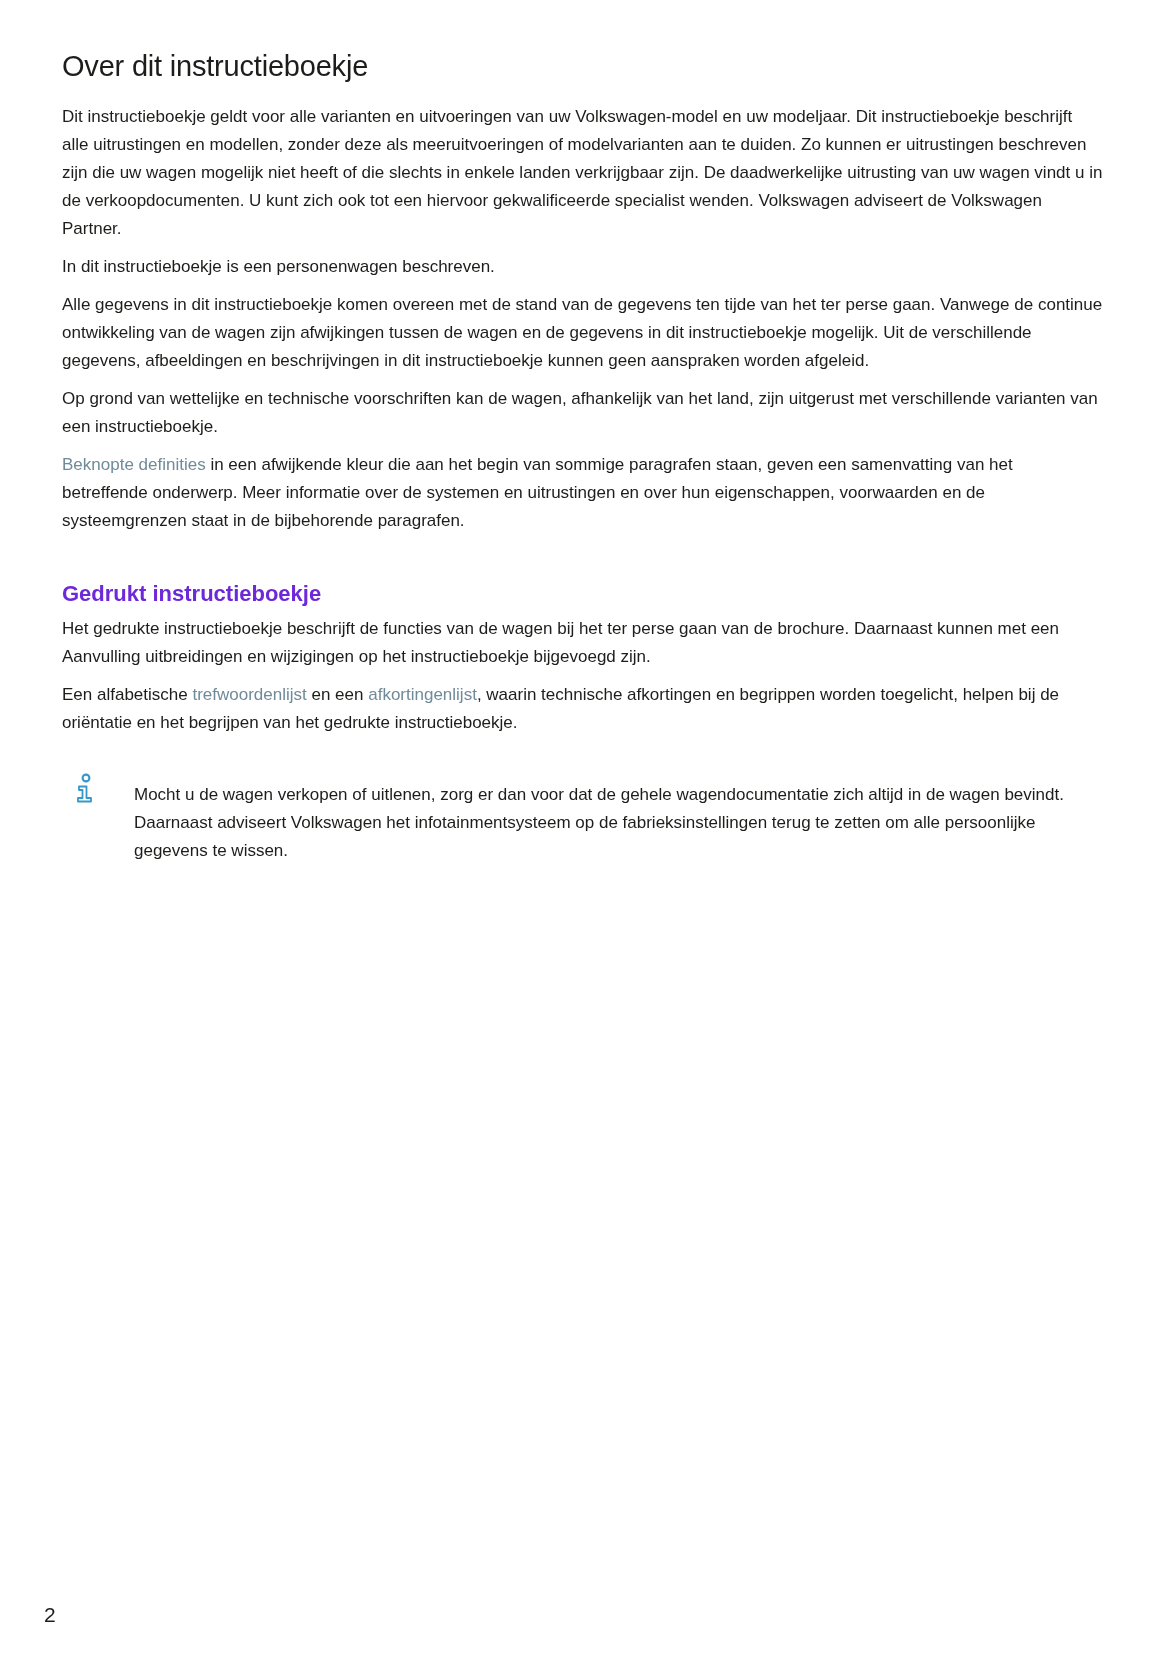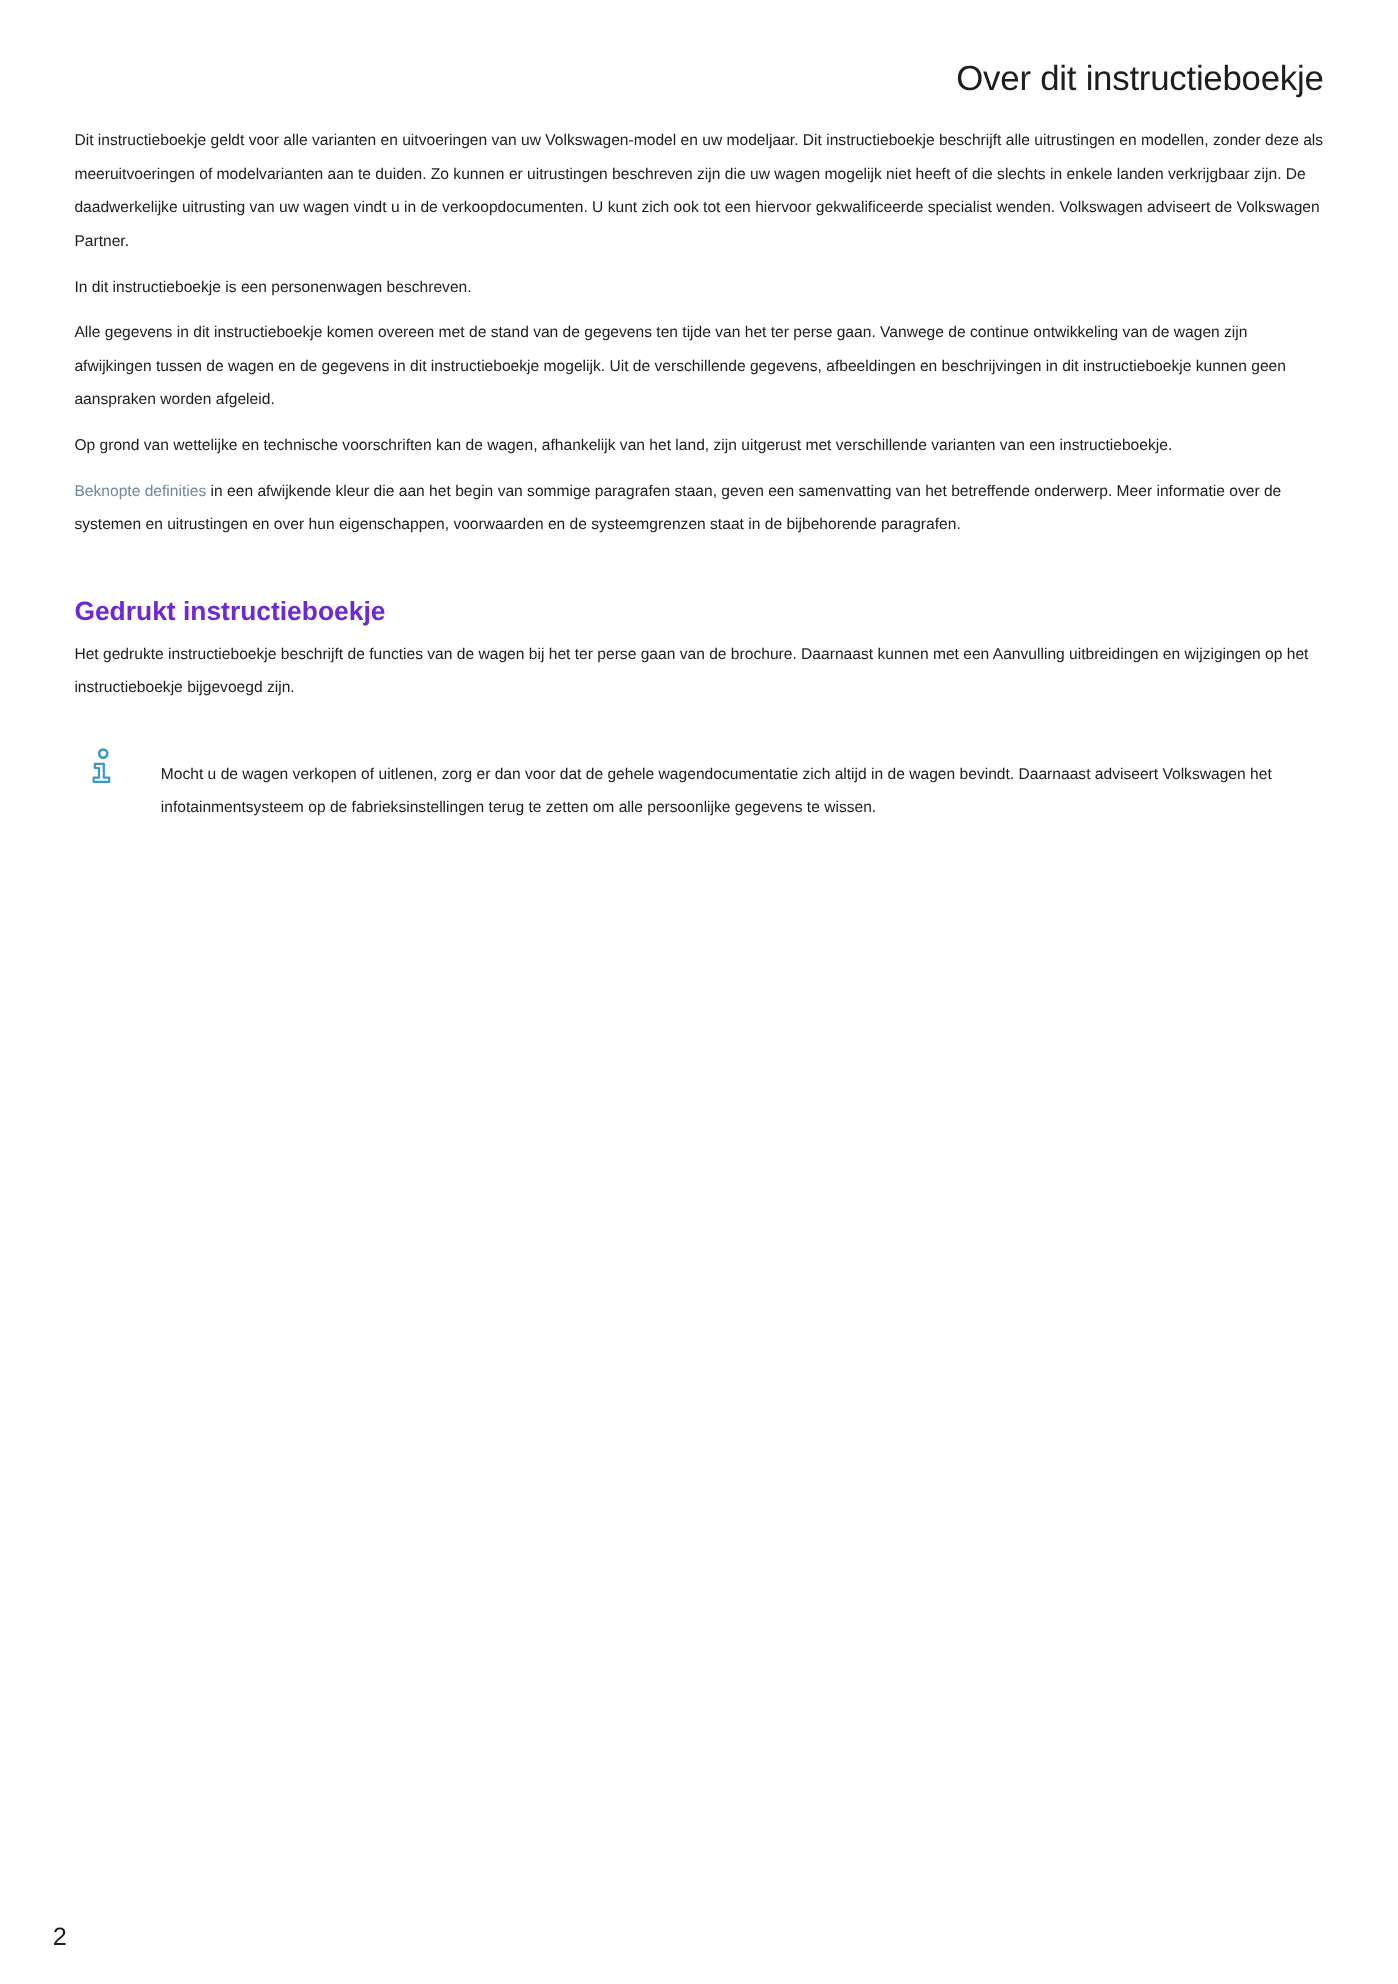"Over dit instructieboekje" h1.page-title { text-align: right -> none }
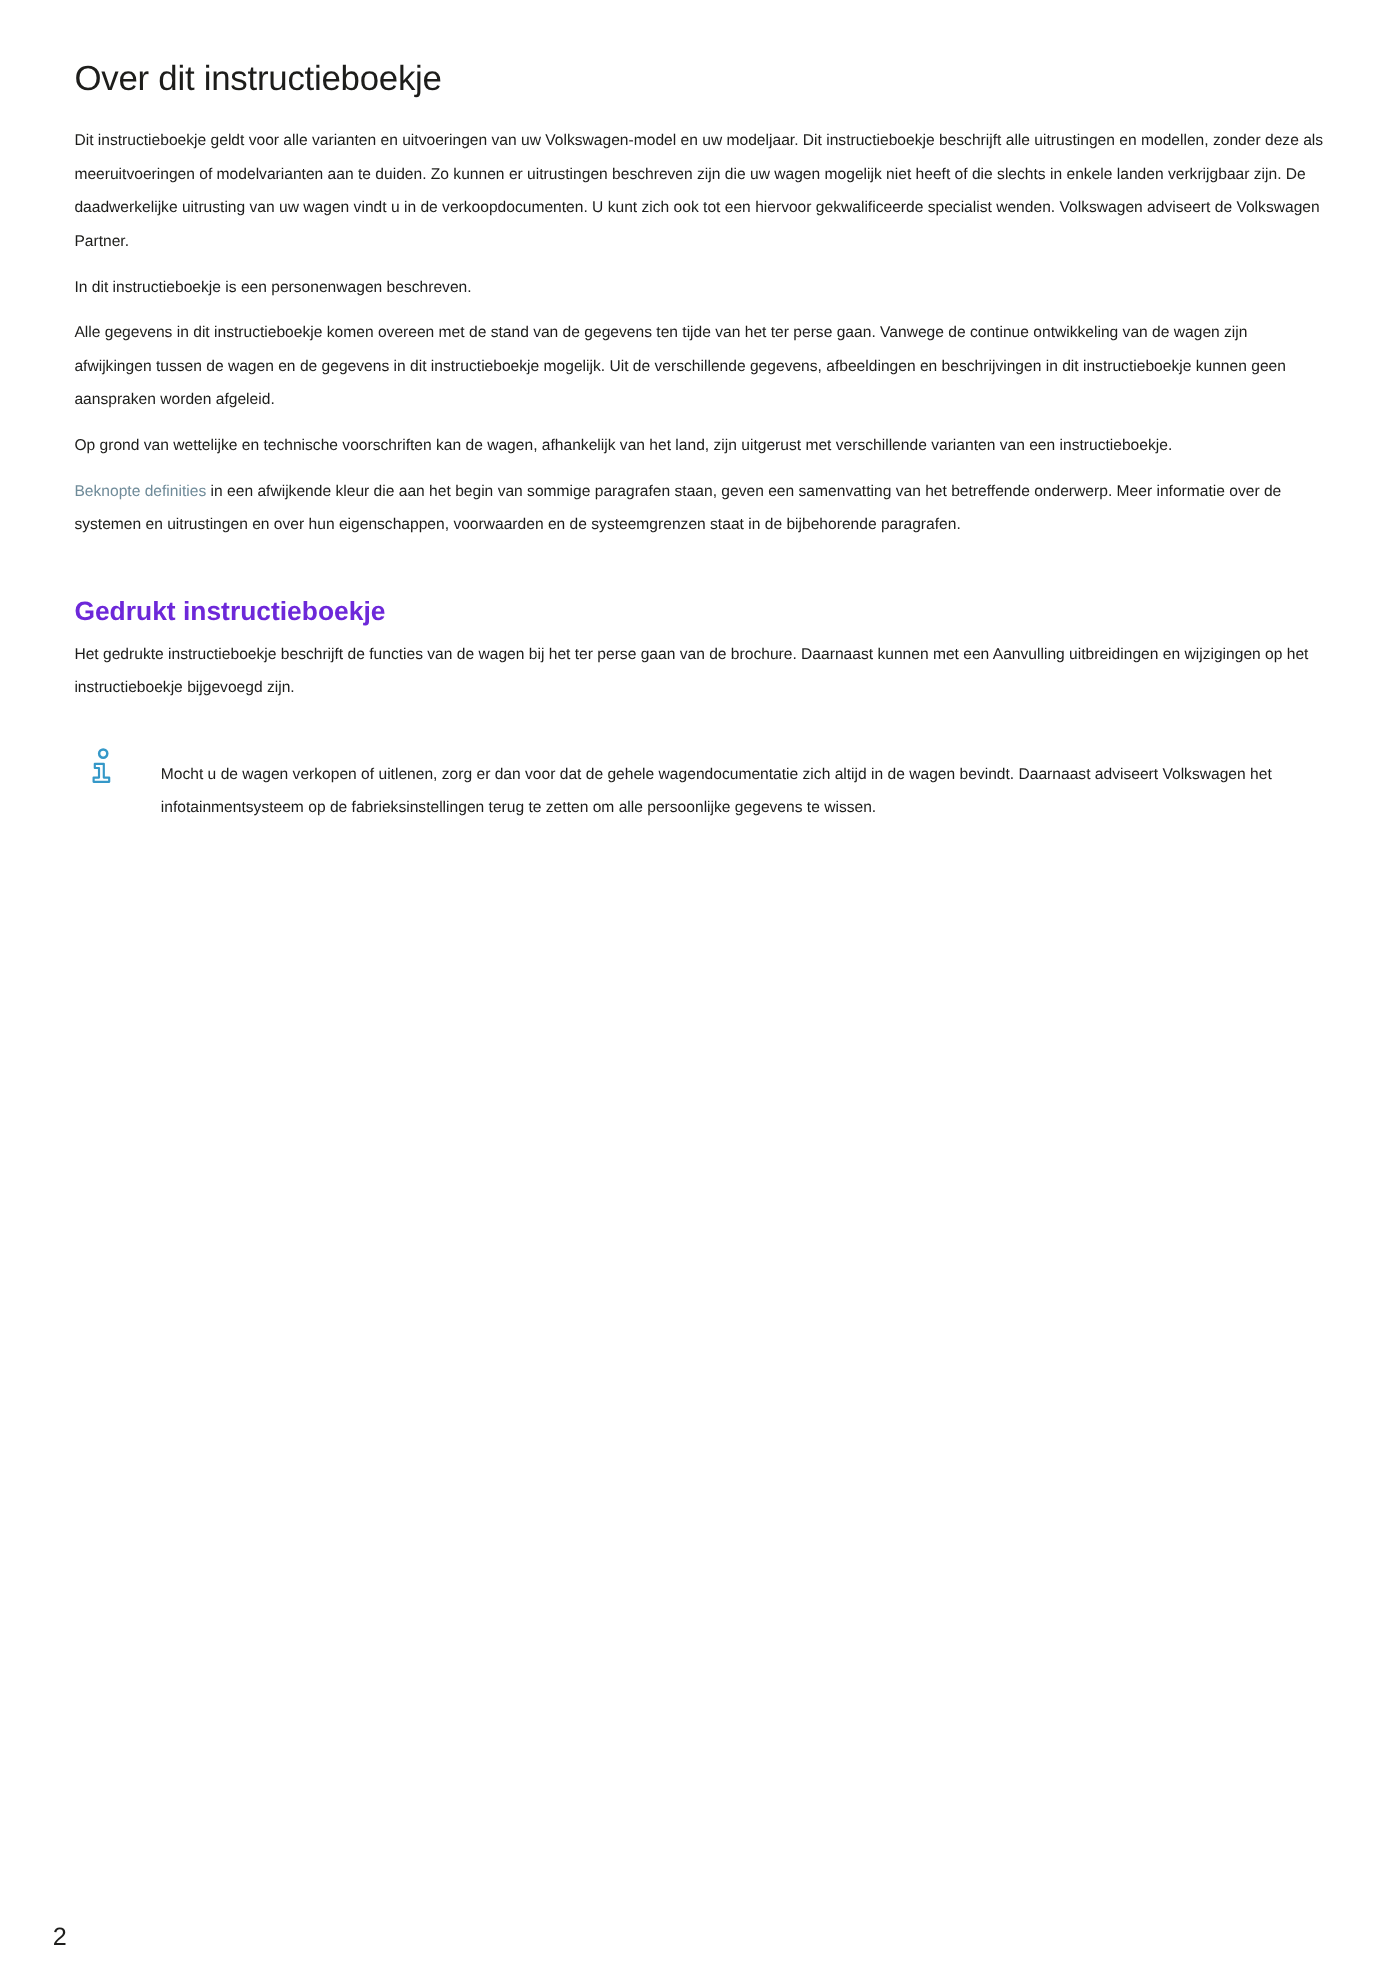"Dit instructieboekje geldt voor alle" p.body-text { font-size: 13px -> 17px }
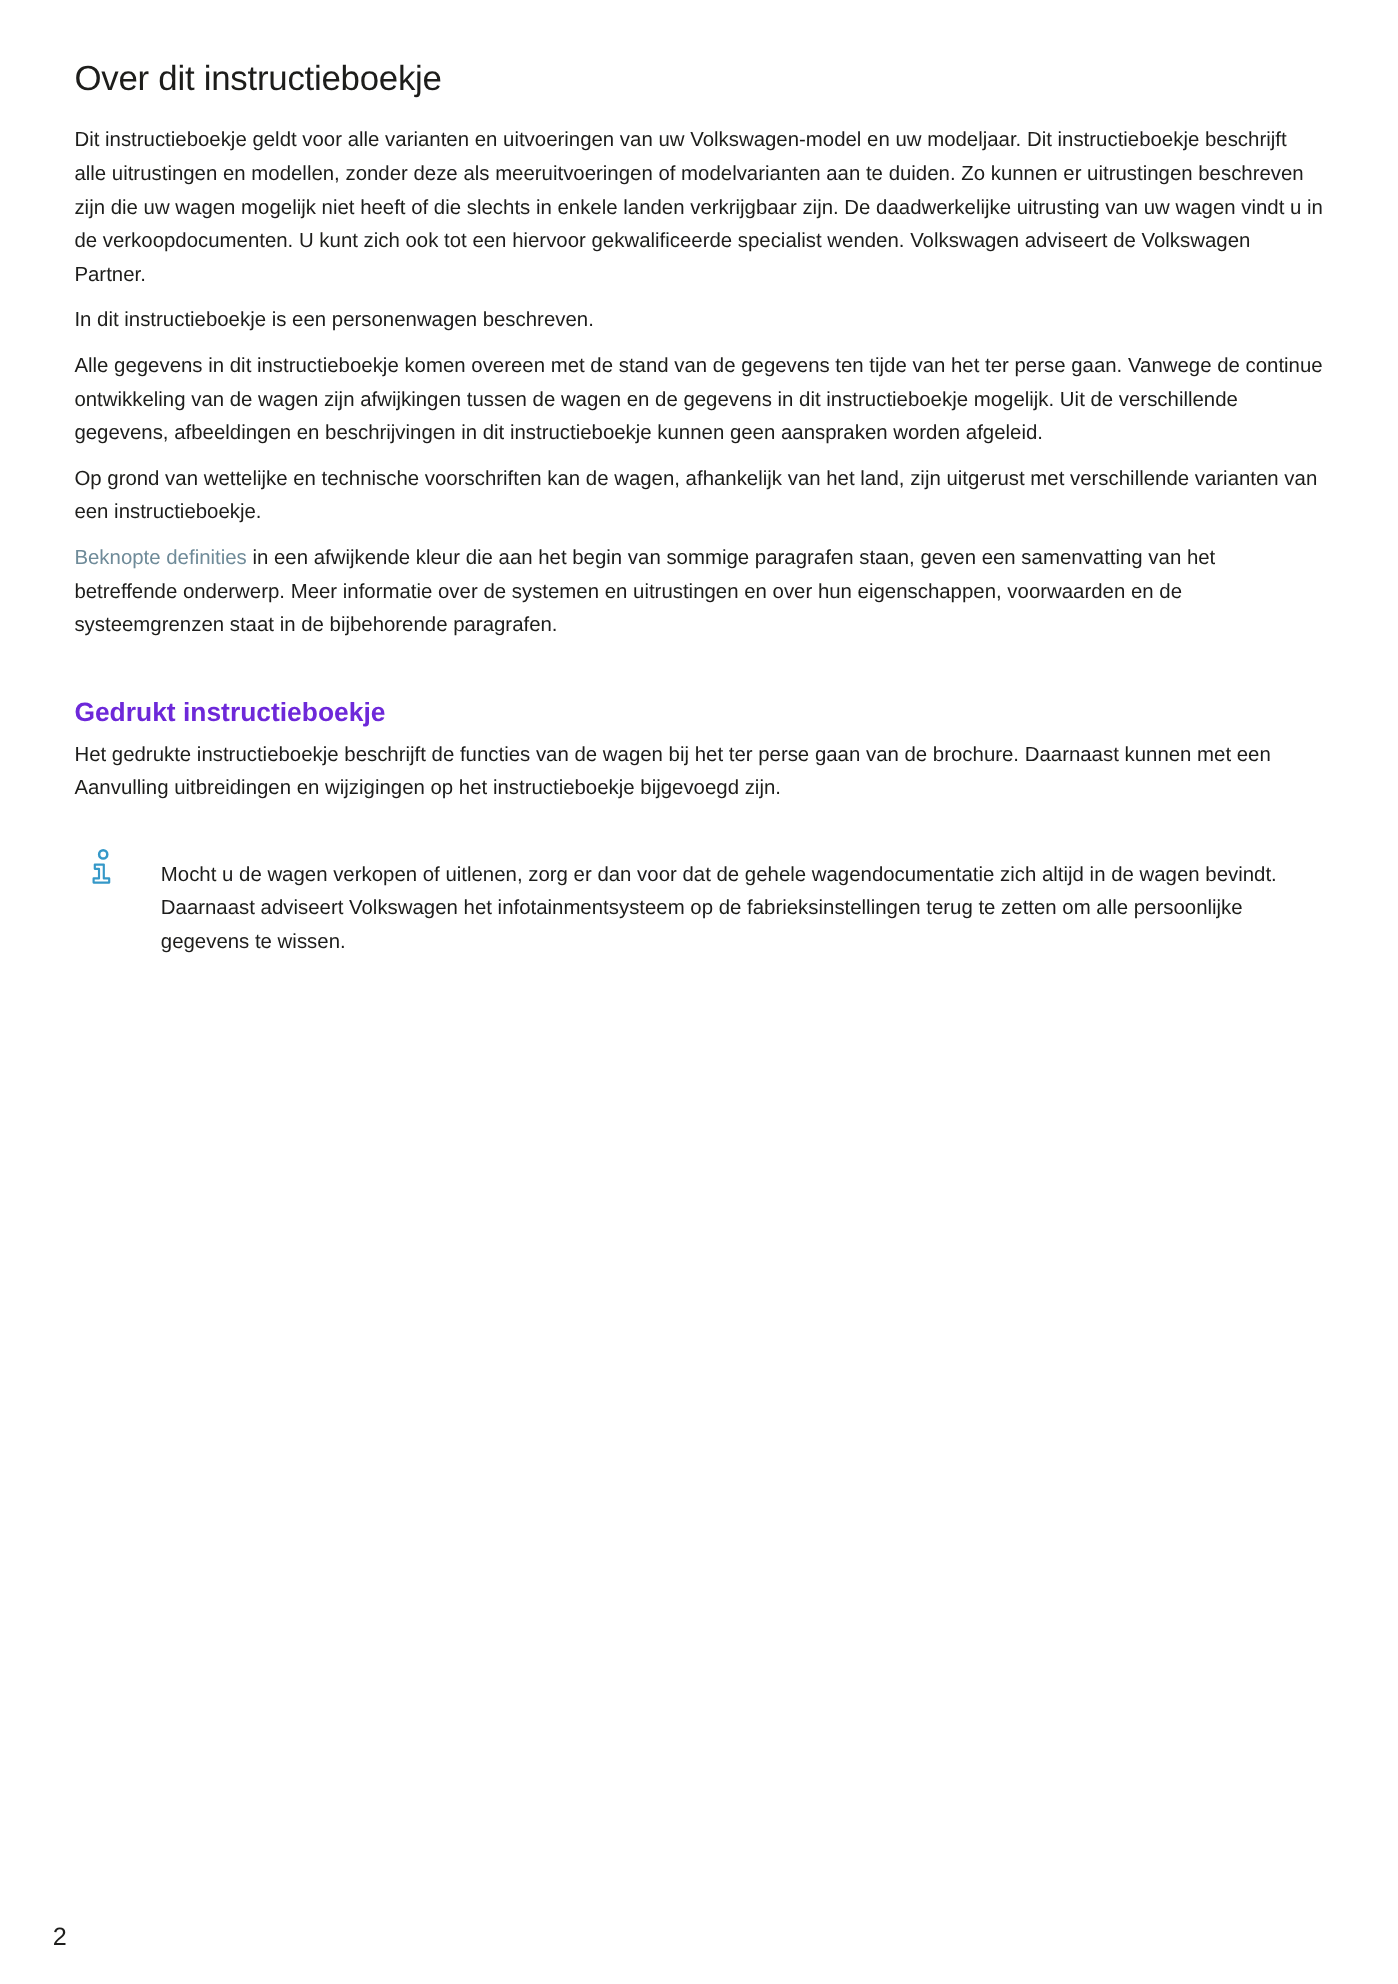"Een alfabetische trefwoordenlijst en een" p.body-text { html: none -> <p><span>Een alfabetische </span><a>trefwoordenlijst</a><span> en een </span><a>afkortingenlijst</a><span>, waarin technische afkortingen en begrippen worden toegelicht, helpen bij de oriëntatie en het begrijpen van het gedrukte instructieboekje.</span></p> }
